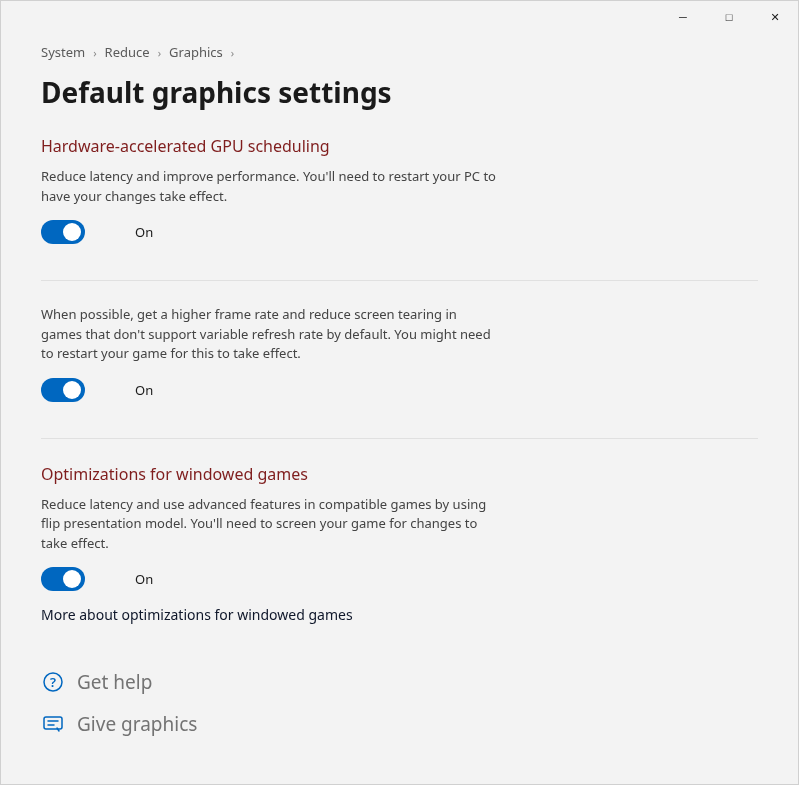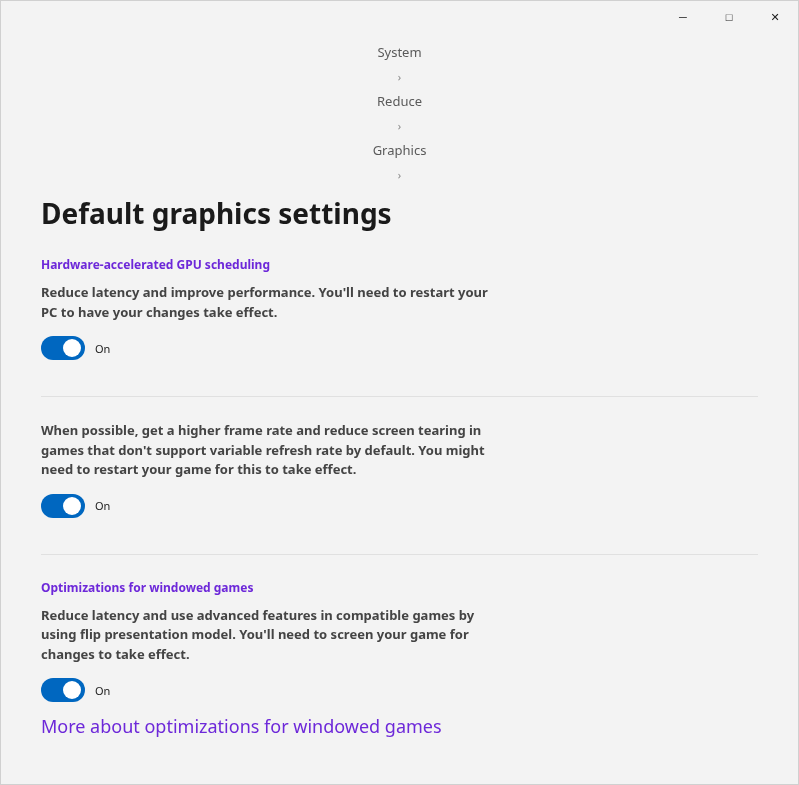"System" .breadcrumb { flex-direction: column -> none }
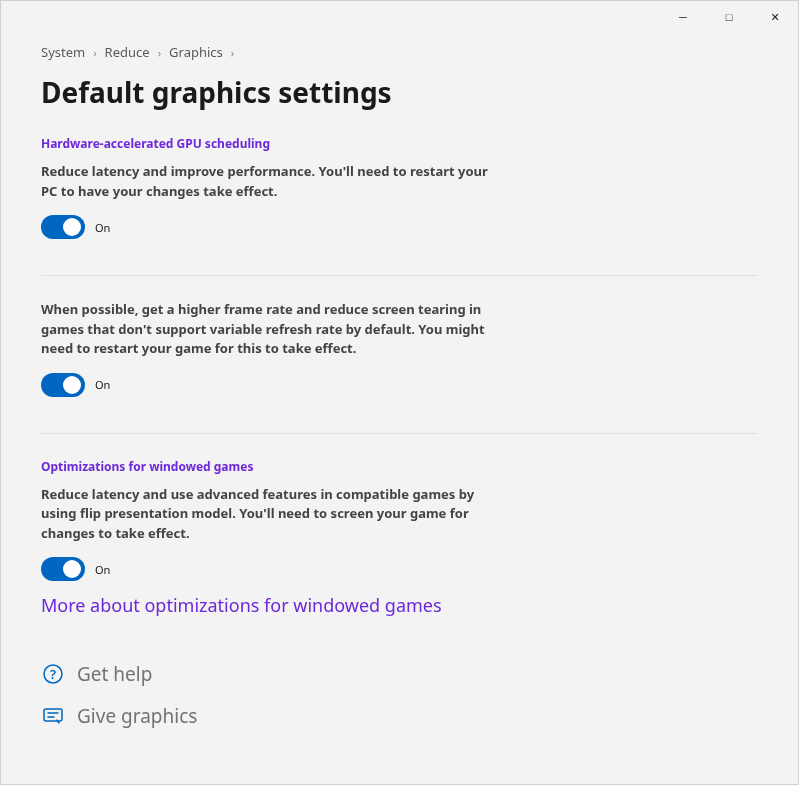"Hardware-accelerated GPU scheduling" .section-title { color: #6d28d9 -> #7f1d1d; font-size: 12px -> 16px; font-weight: 700 -> 400 }
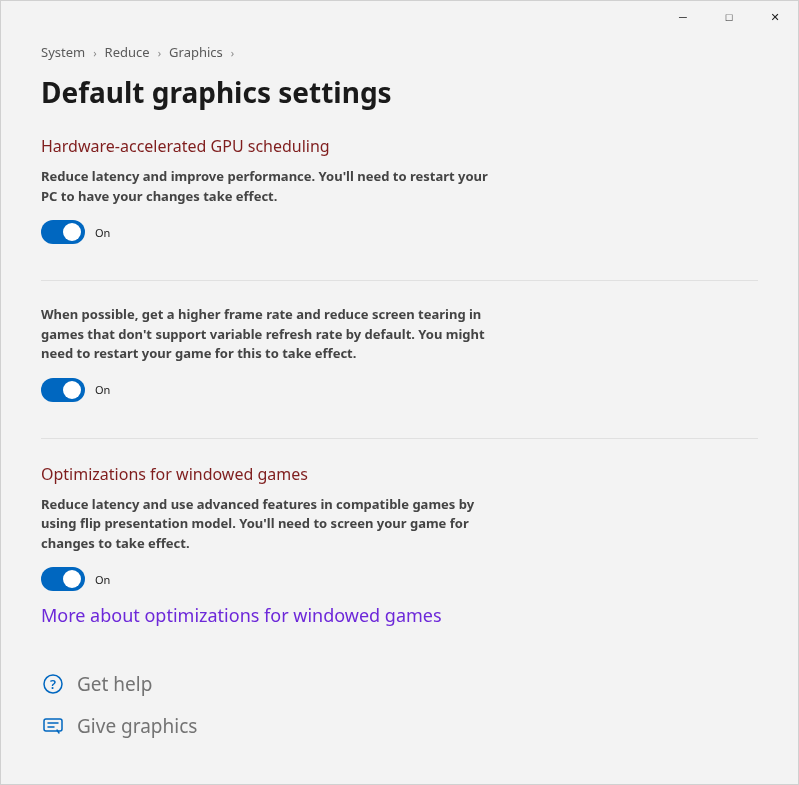"Reduce latency and improve performance." .section-desc { font-weight: bold -> none }
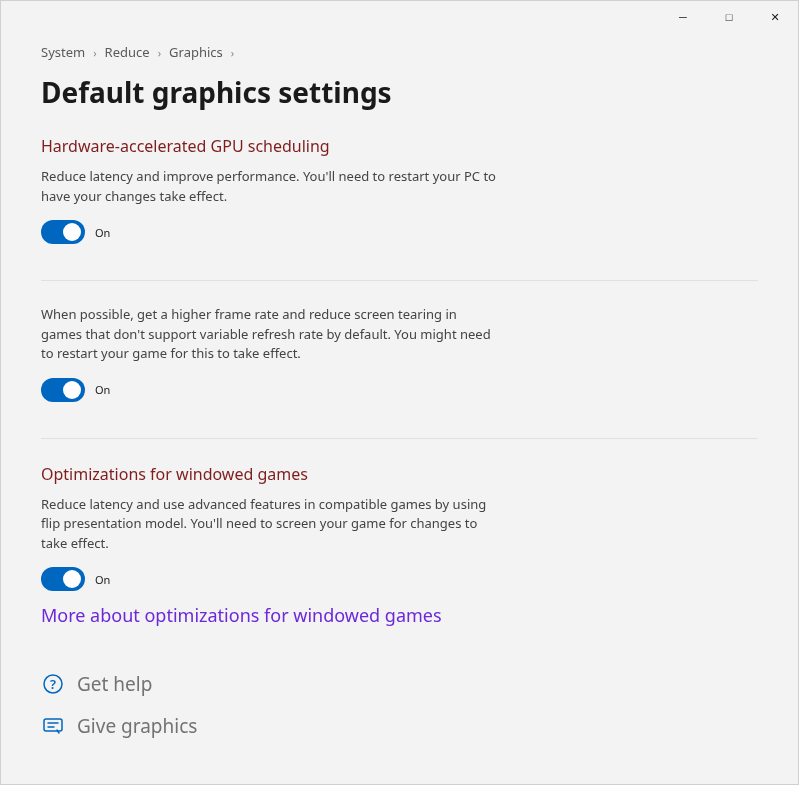"On" .toggle-label { font-size: 11px -> 13px; margin-left: none -> 40px }
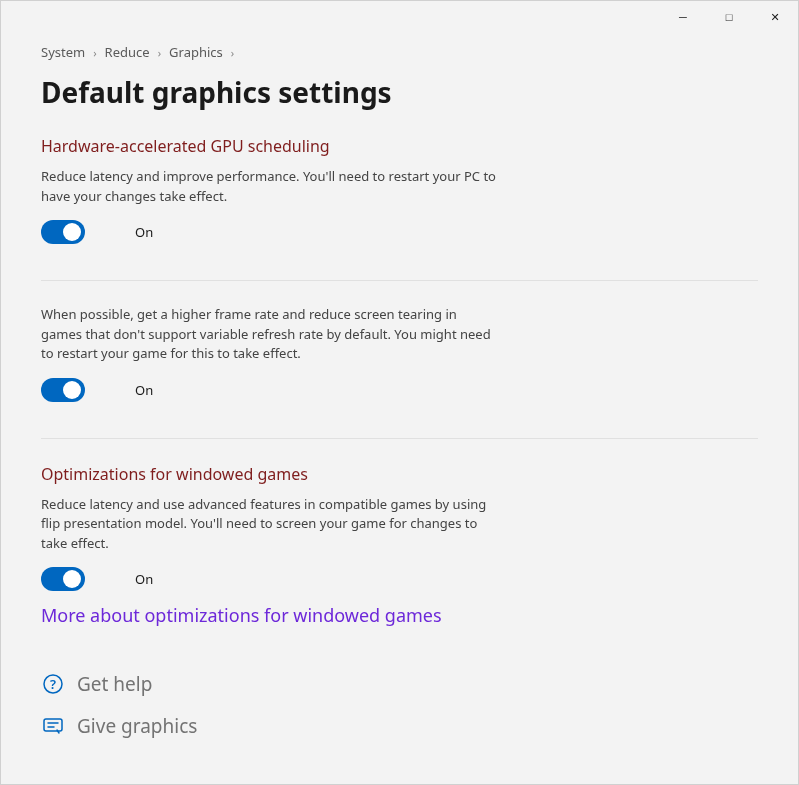"More about optimizations for windowed" .link { color: #6d28d9 -> #0f172a; font-size: 18px -> 14px }
